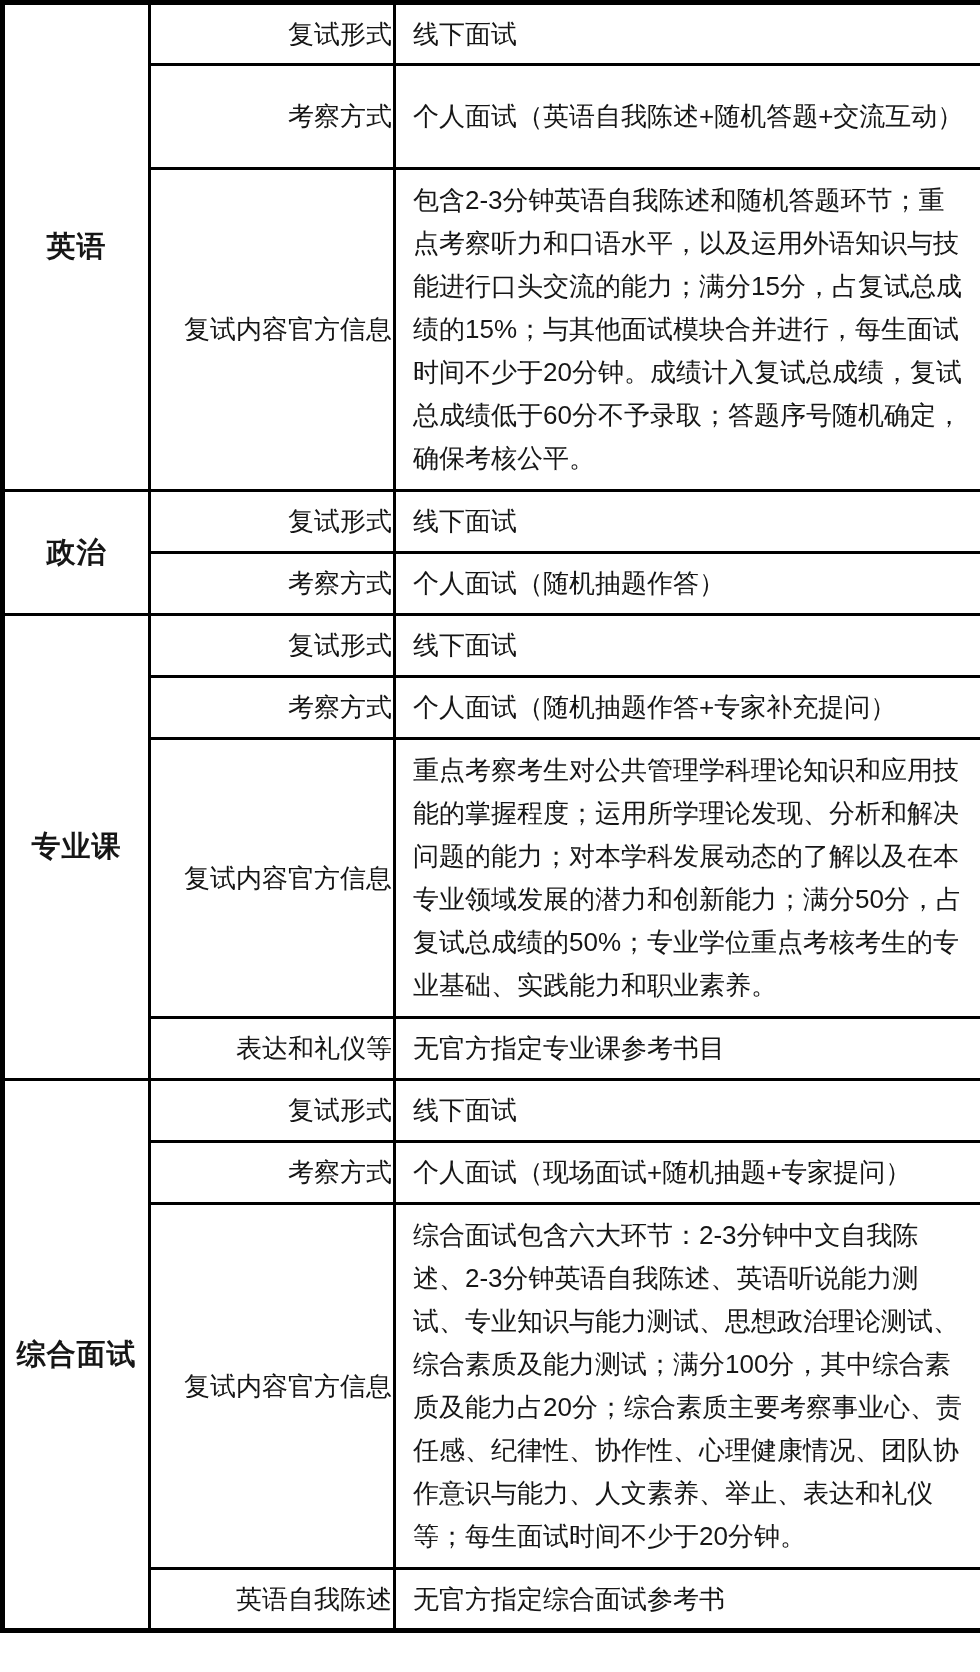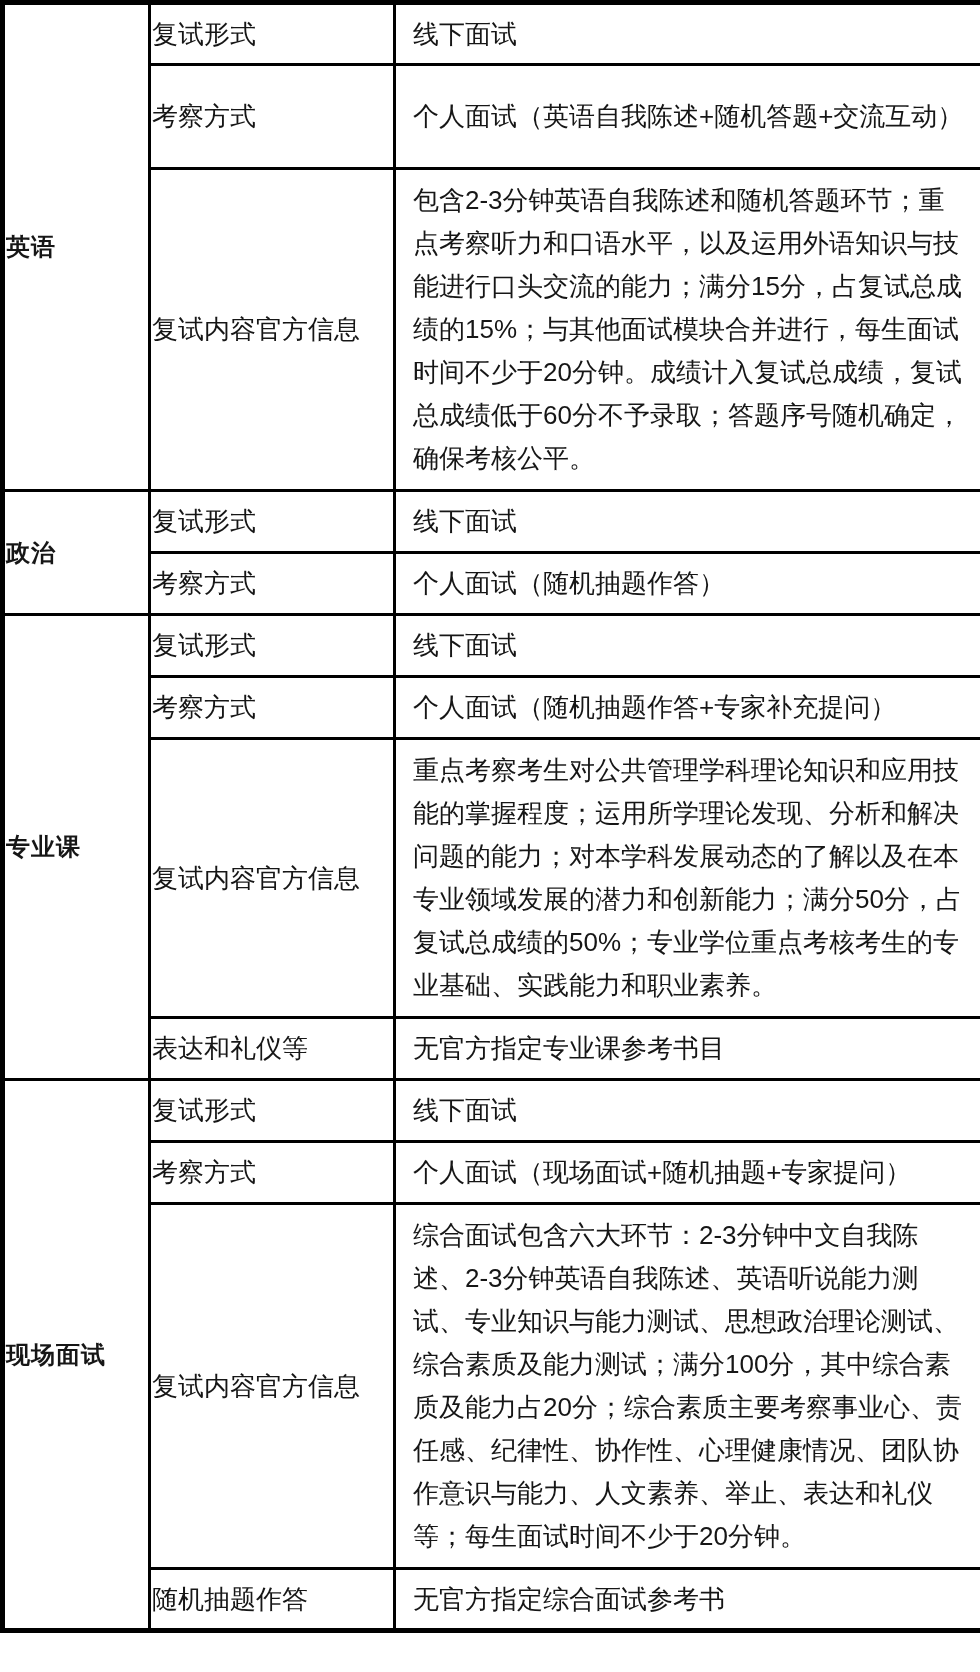"复试形式" td.label { text-align: left -> right }
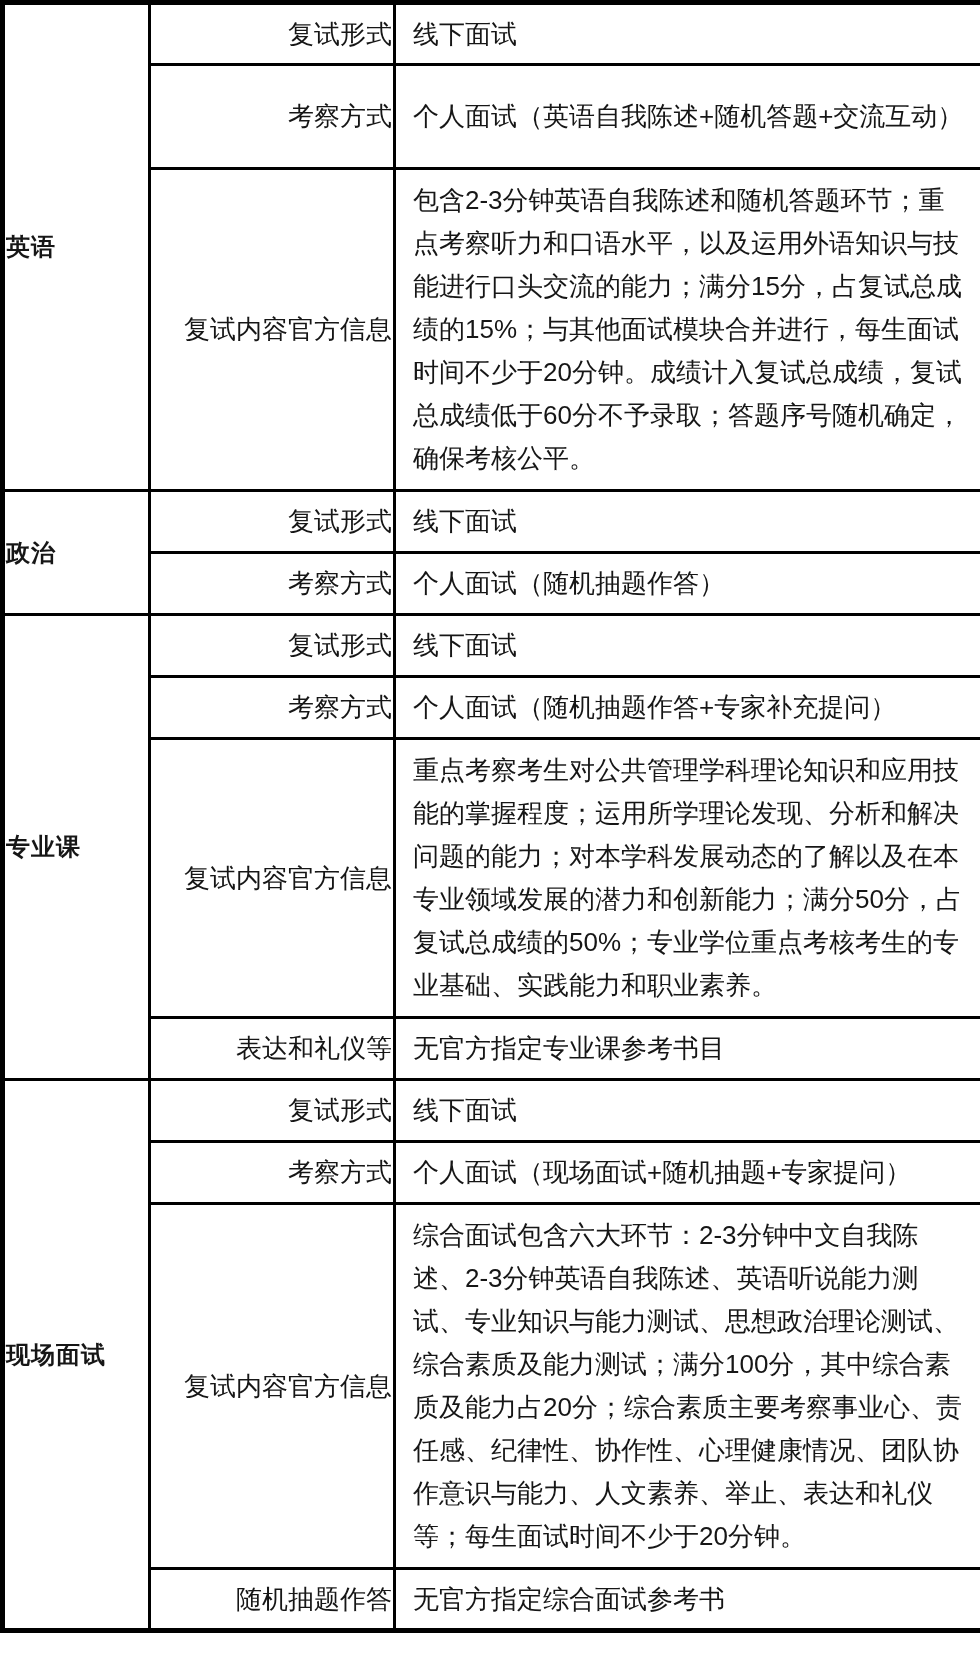"英语" td.subject { font-size: 24px -> 29px; text-align: left -> center }
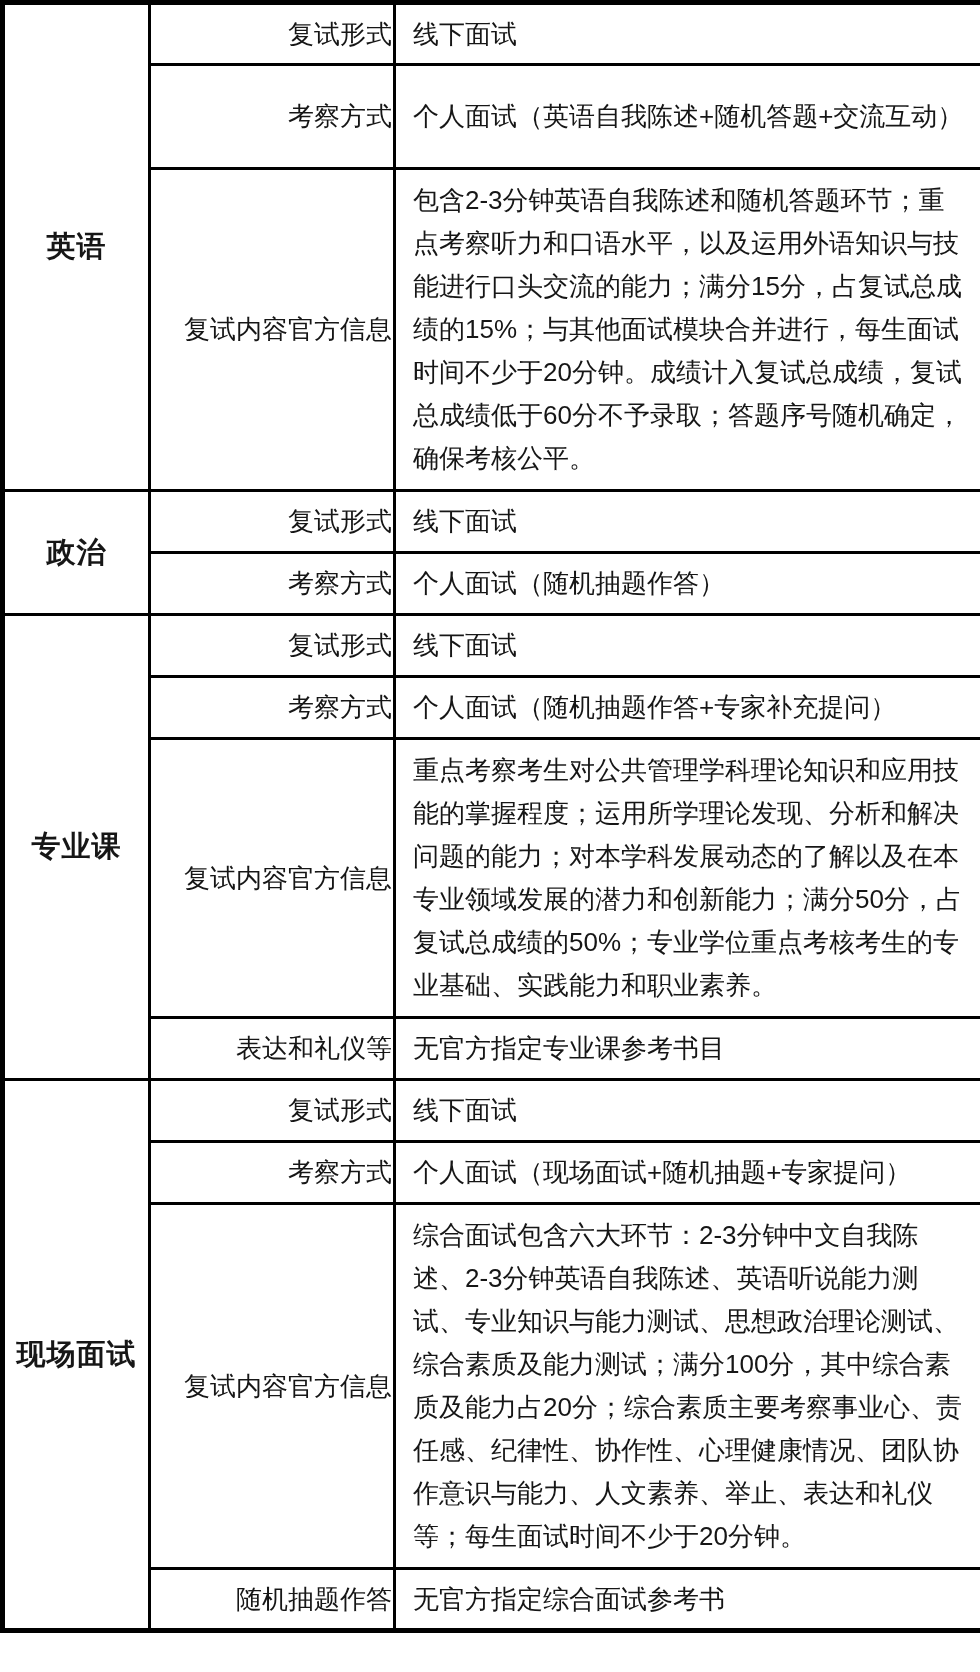"现场面试" td.subject { text: 现场 -> 综合 }
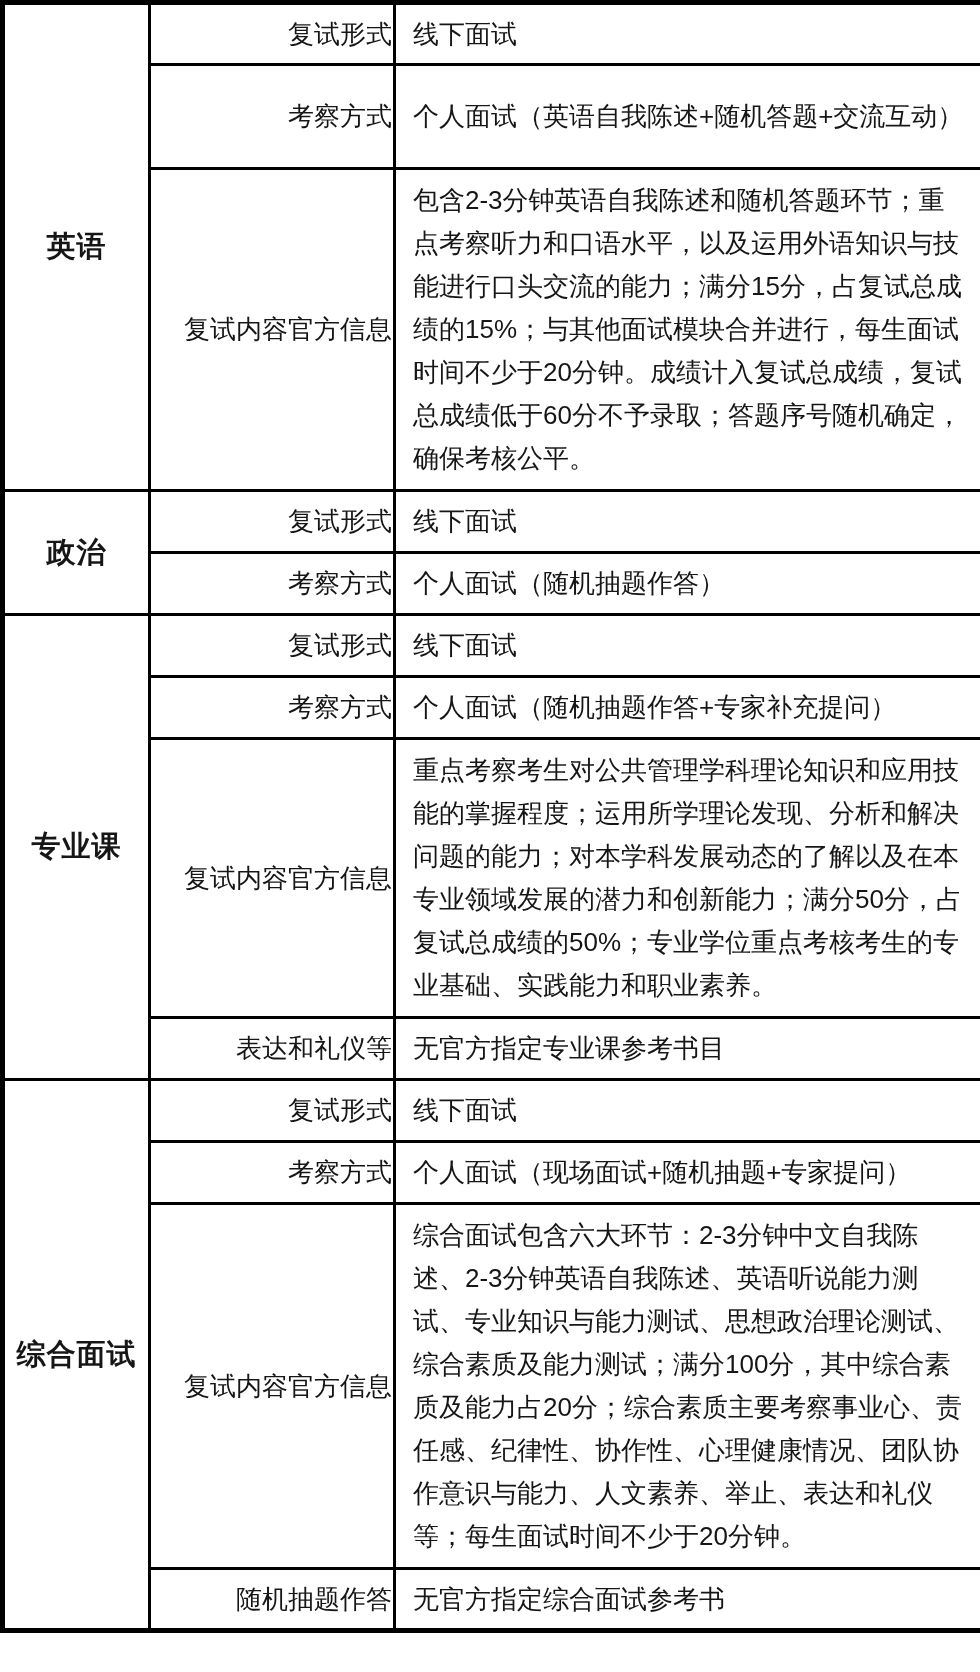"随机抽题作答" td.label { text: 随机抽题作答 -> 英语自我陈述 }
